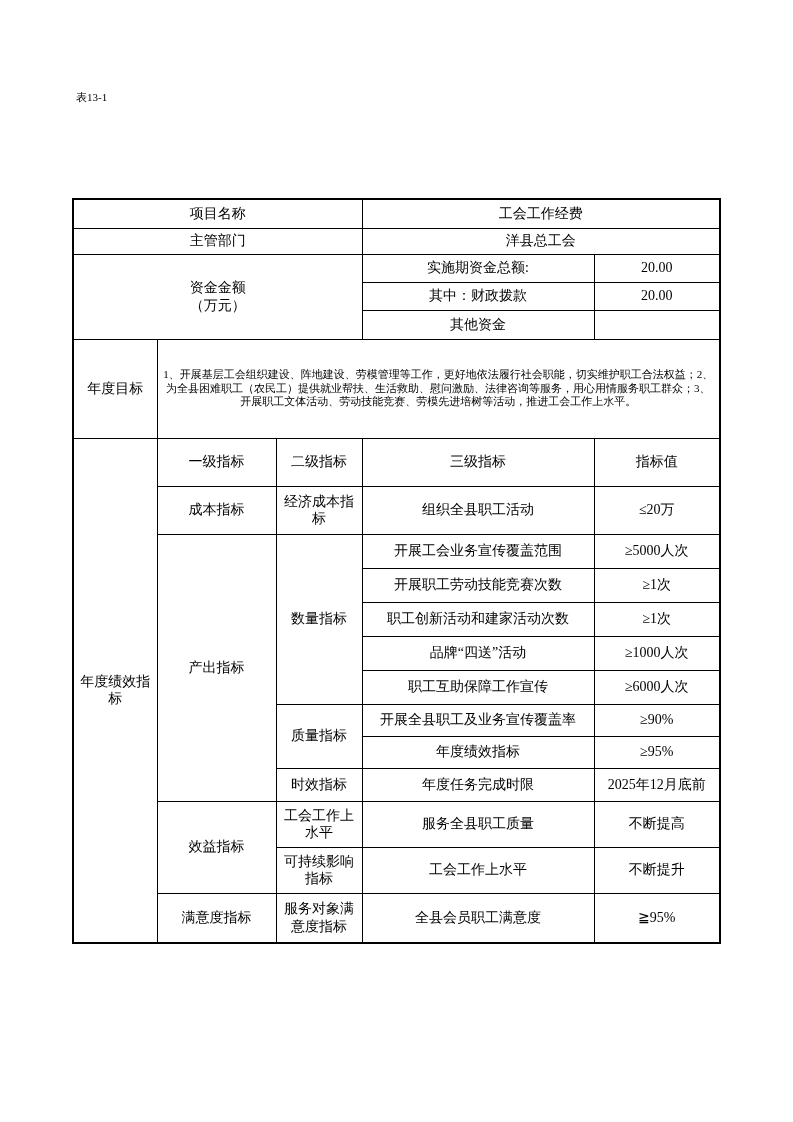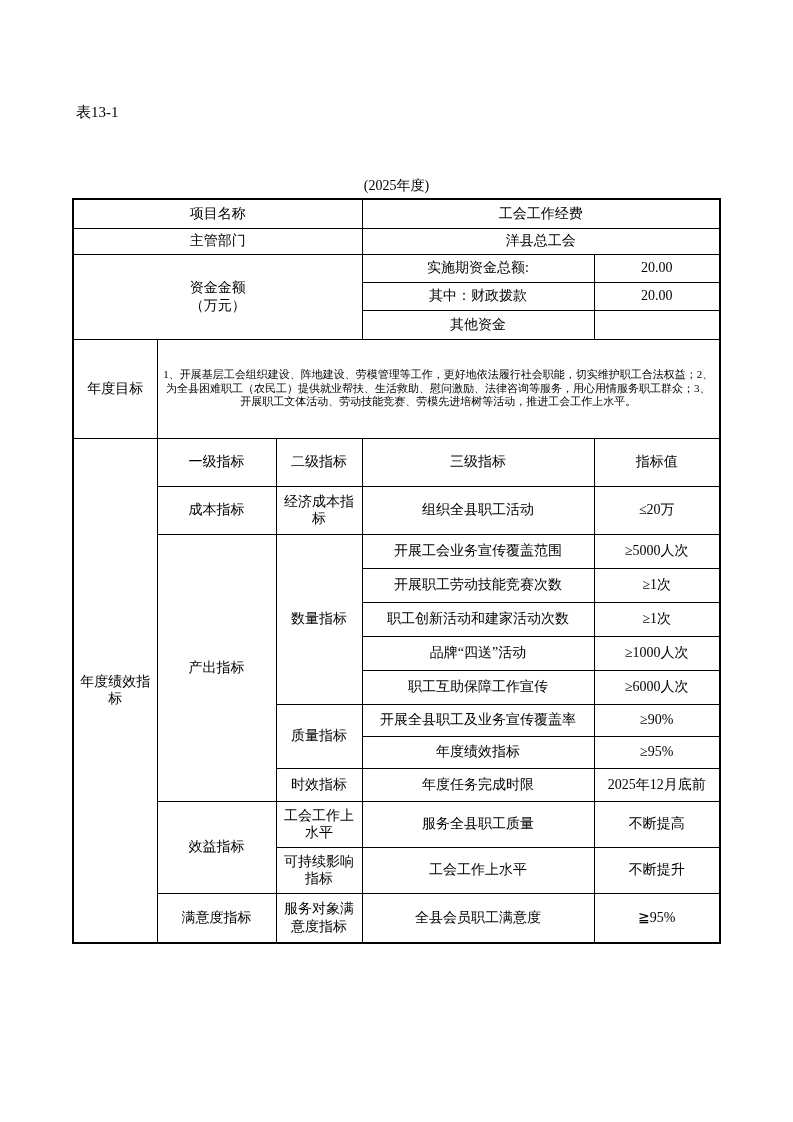"表13-1" .table-no { font-size: 15px -> 11px; top: 103px -> 90px }
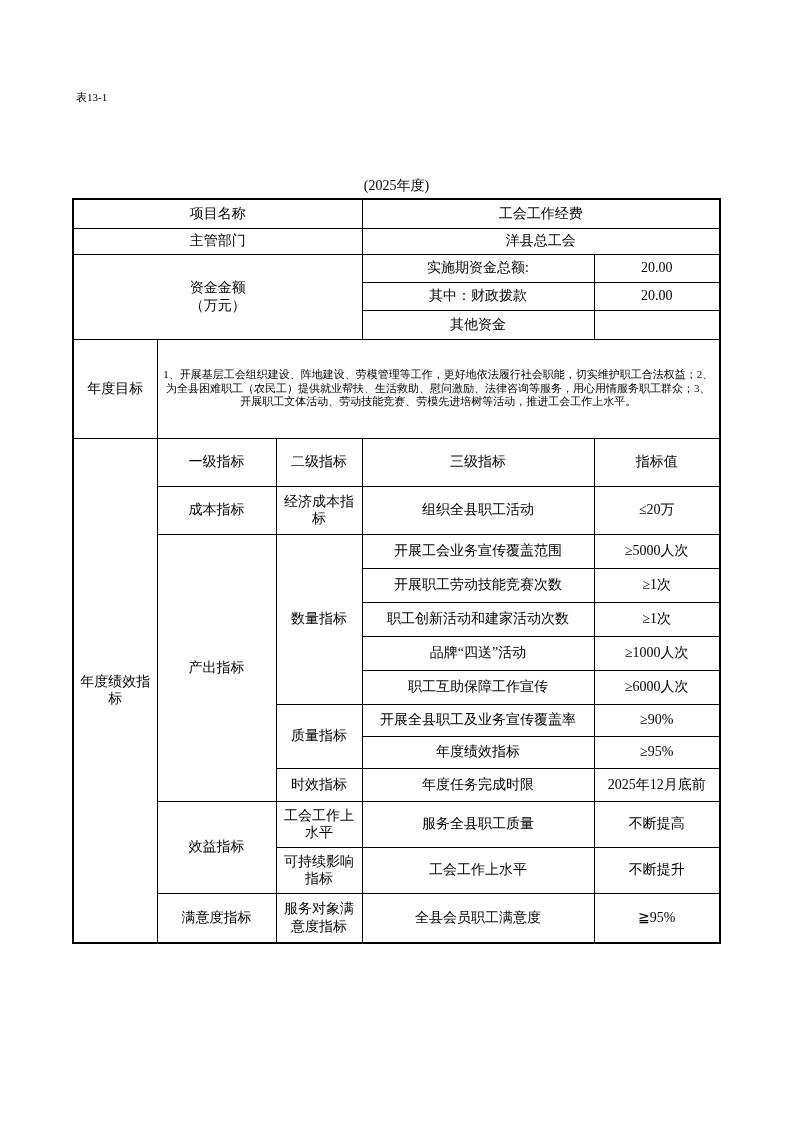"(2025年度)" div.doc-subtitle { html: <div>(2025年度)</div> -> none }
